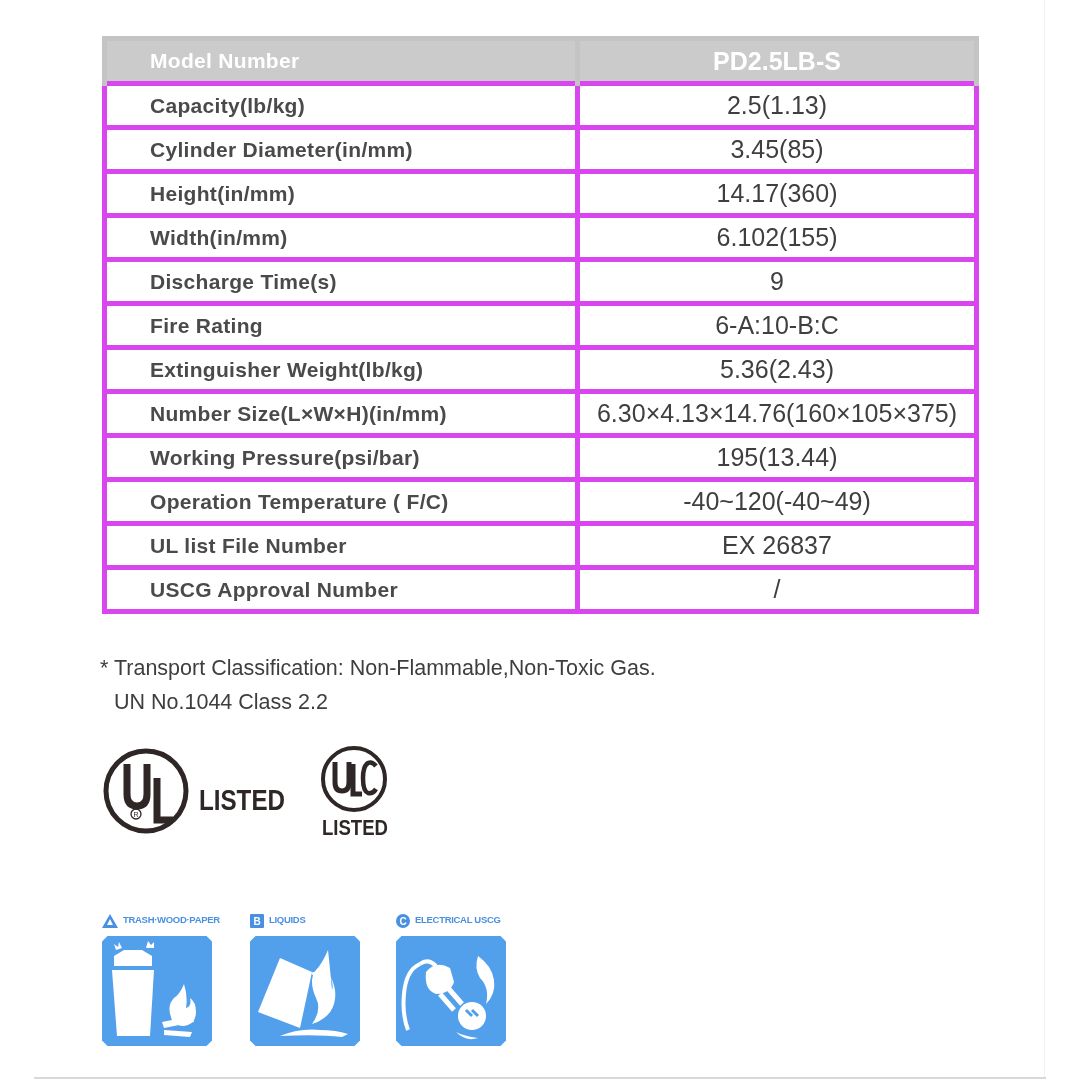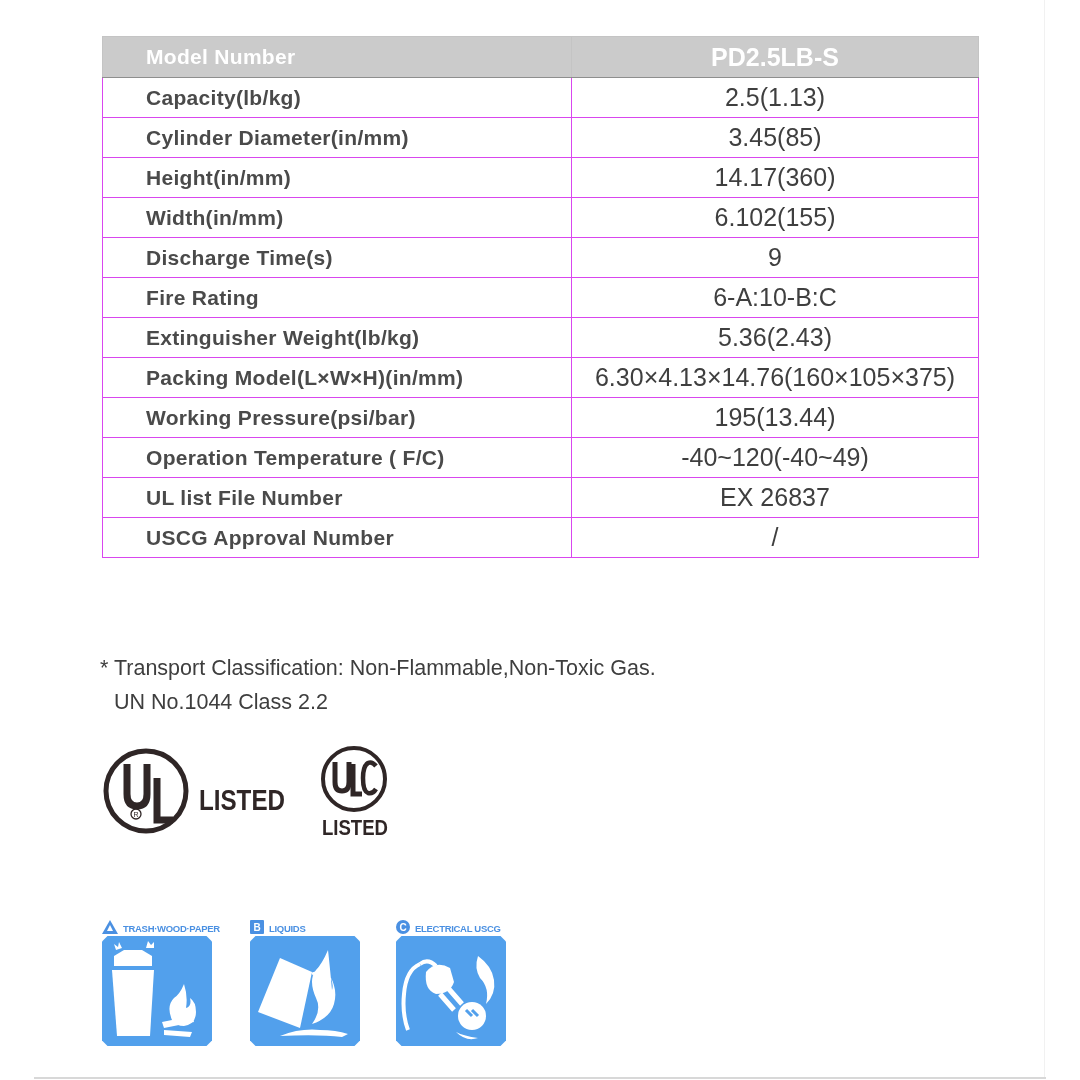"Model Number" .spec-table td { border: 1px solid #d946ef -> 5px solid #d946ef }
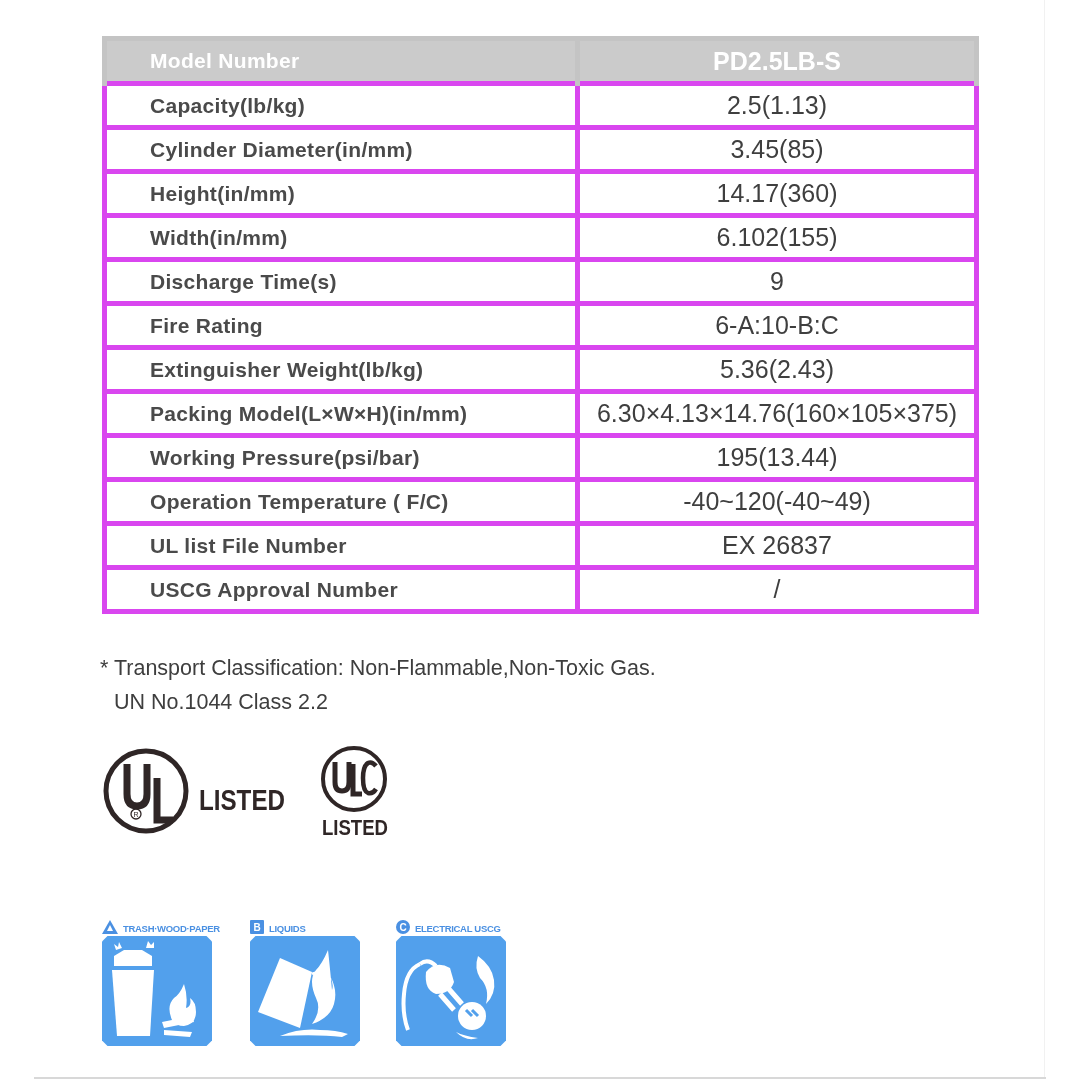"Packing Model(L×W×H)(in/mm)" td.label { text: Packing Model -> Number Size }
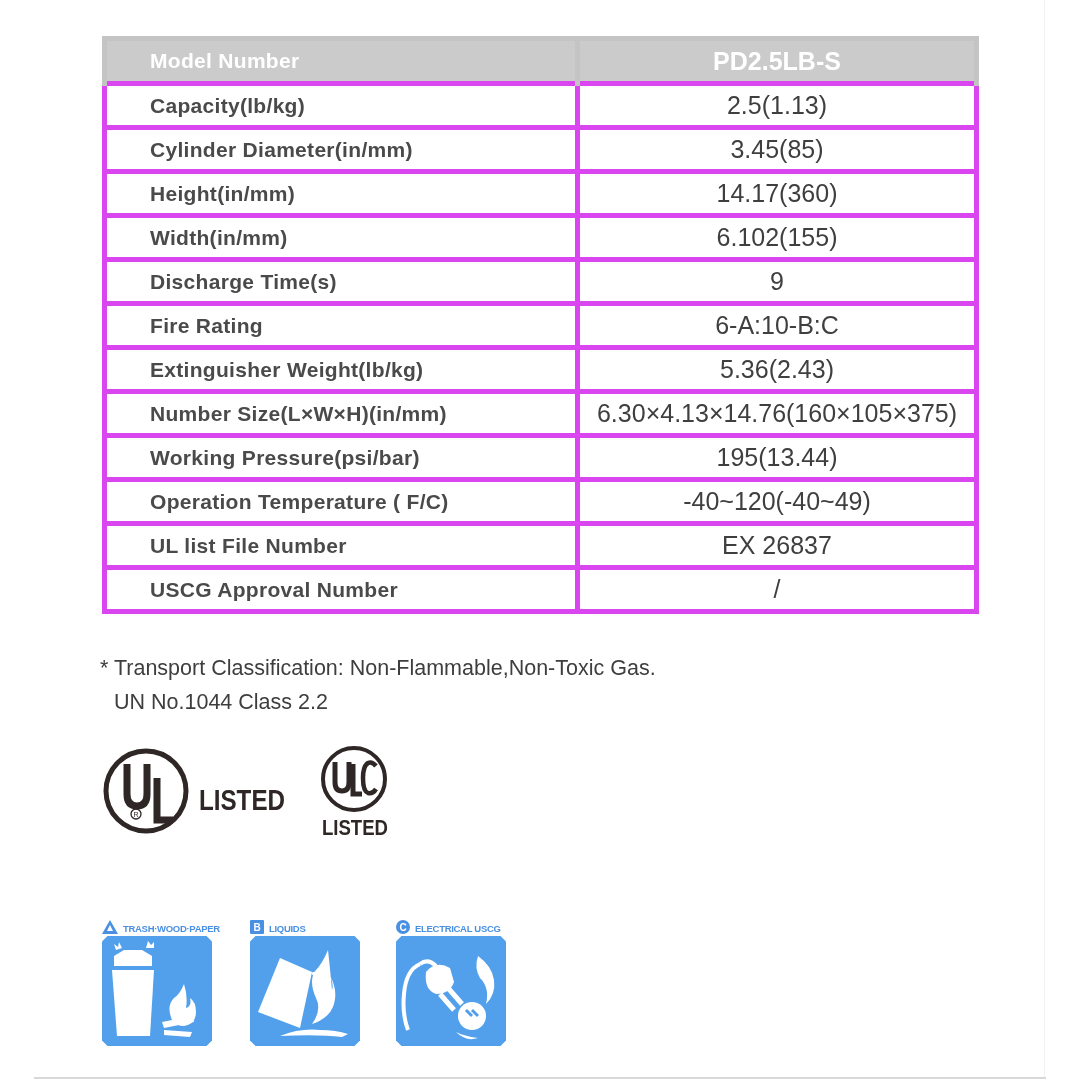"TRASH·WOOD·PAPER" .class-caption { align-items: flex-end -> flex-start }
